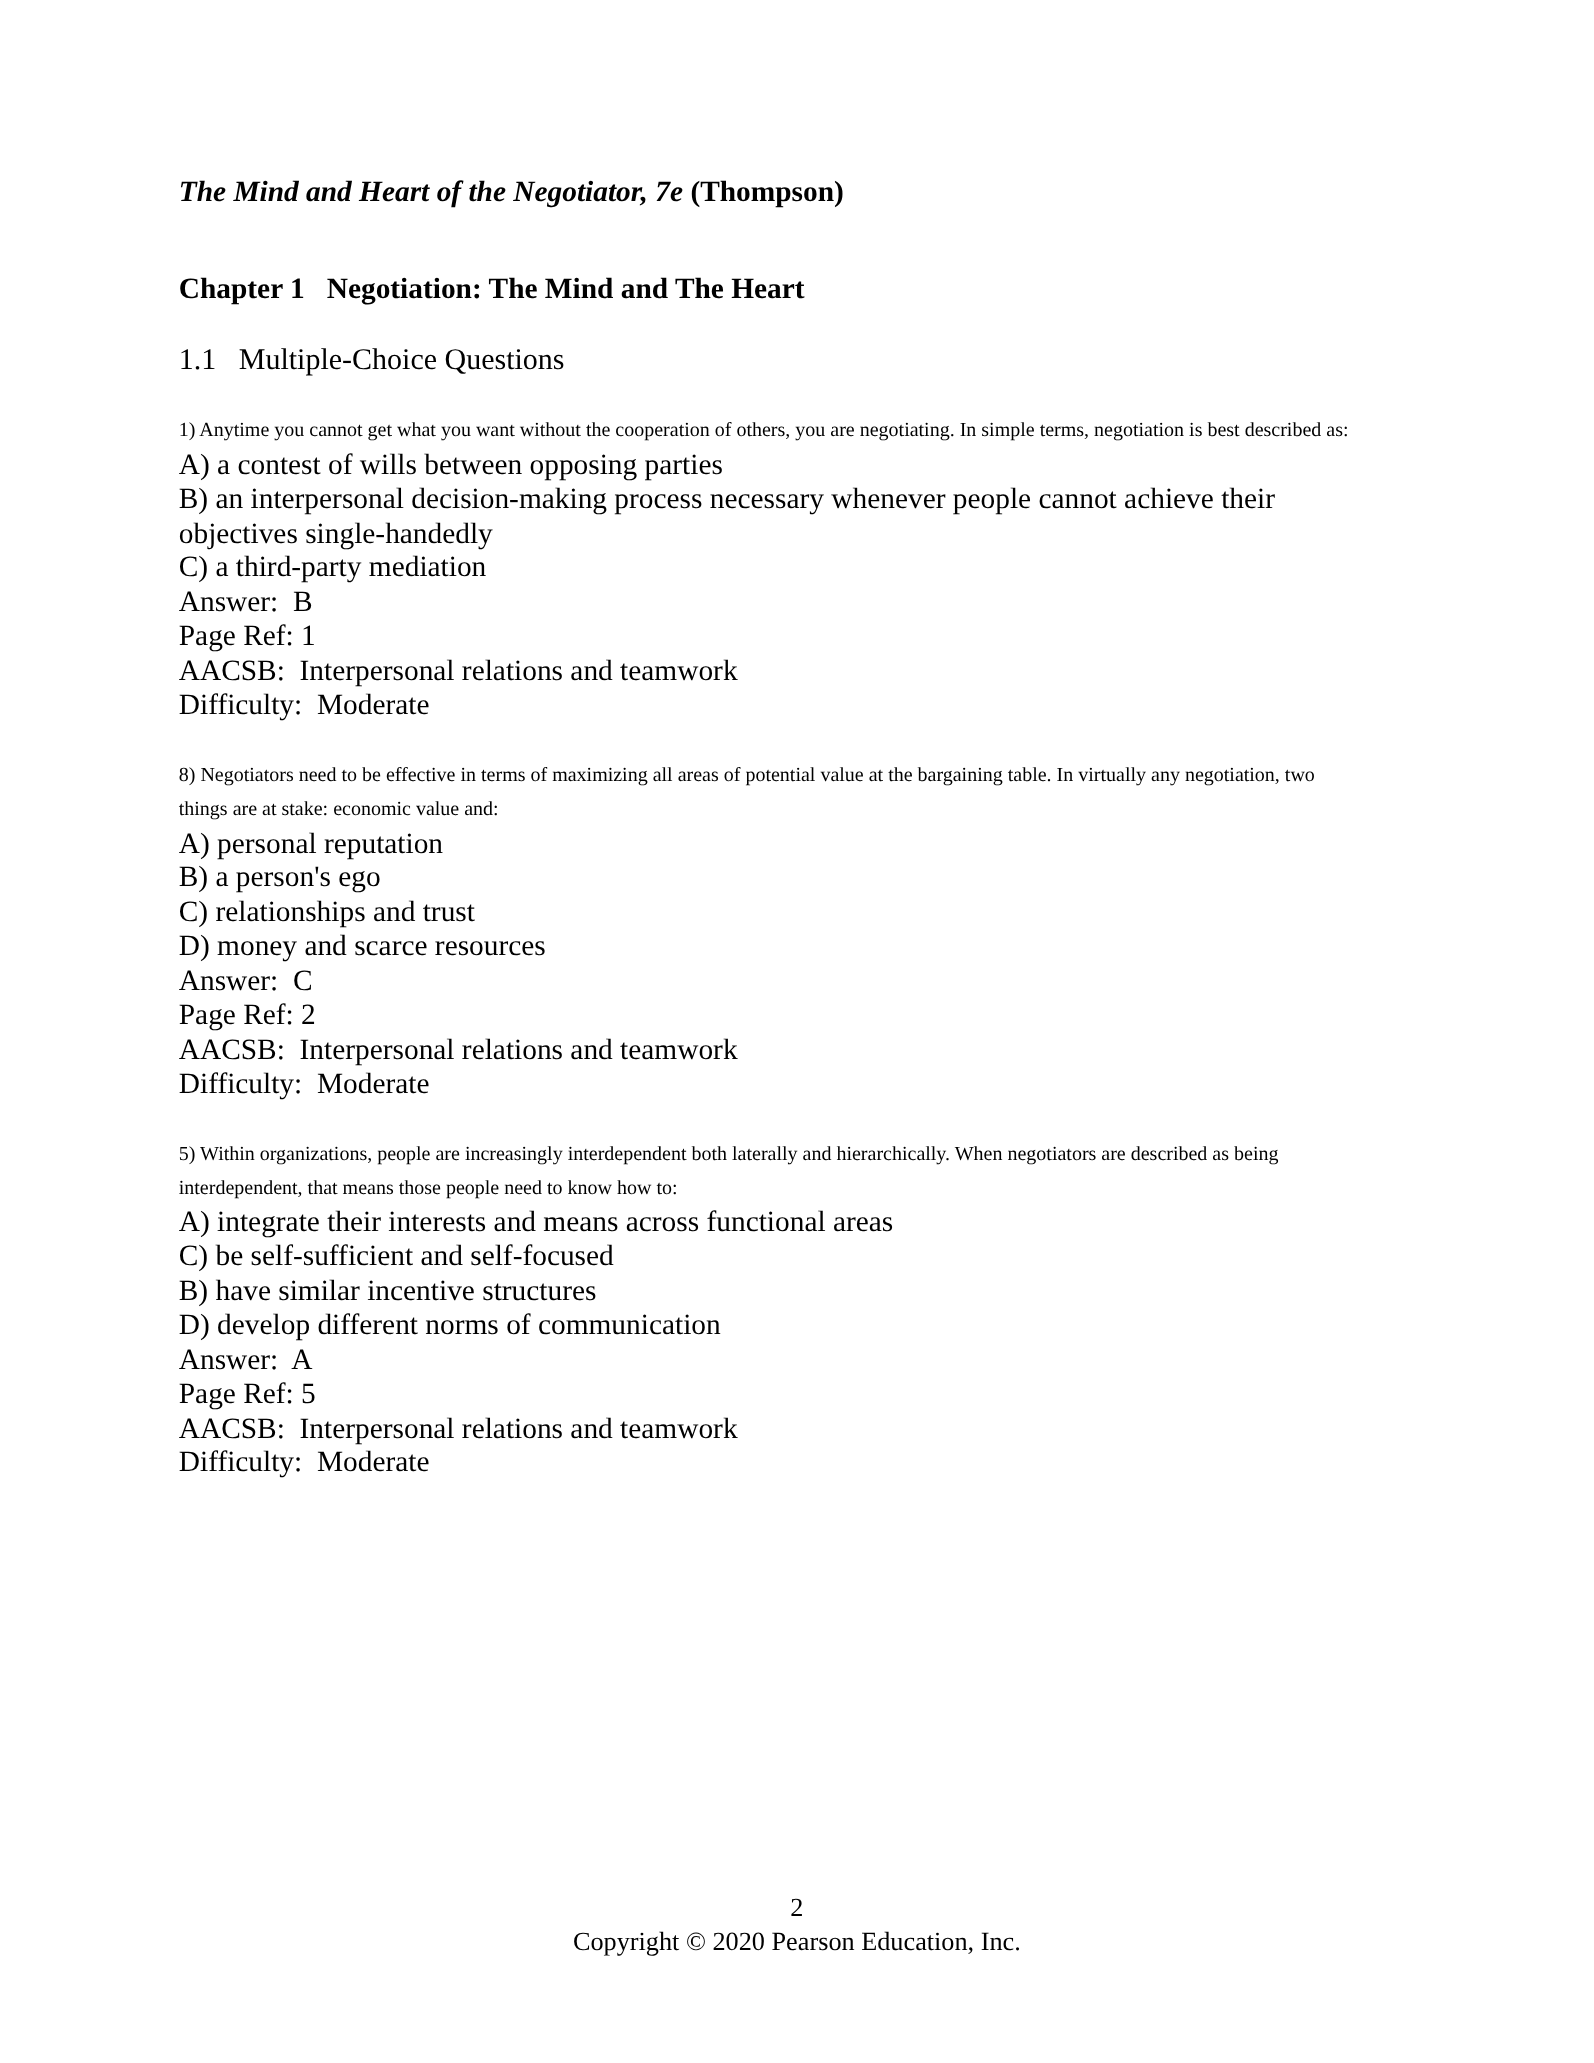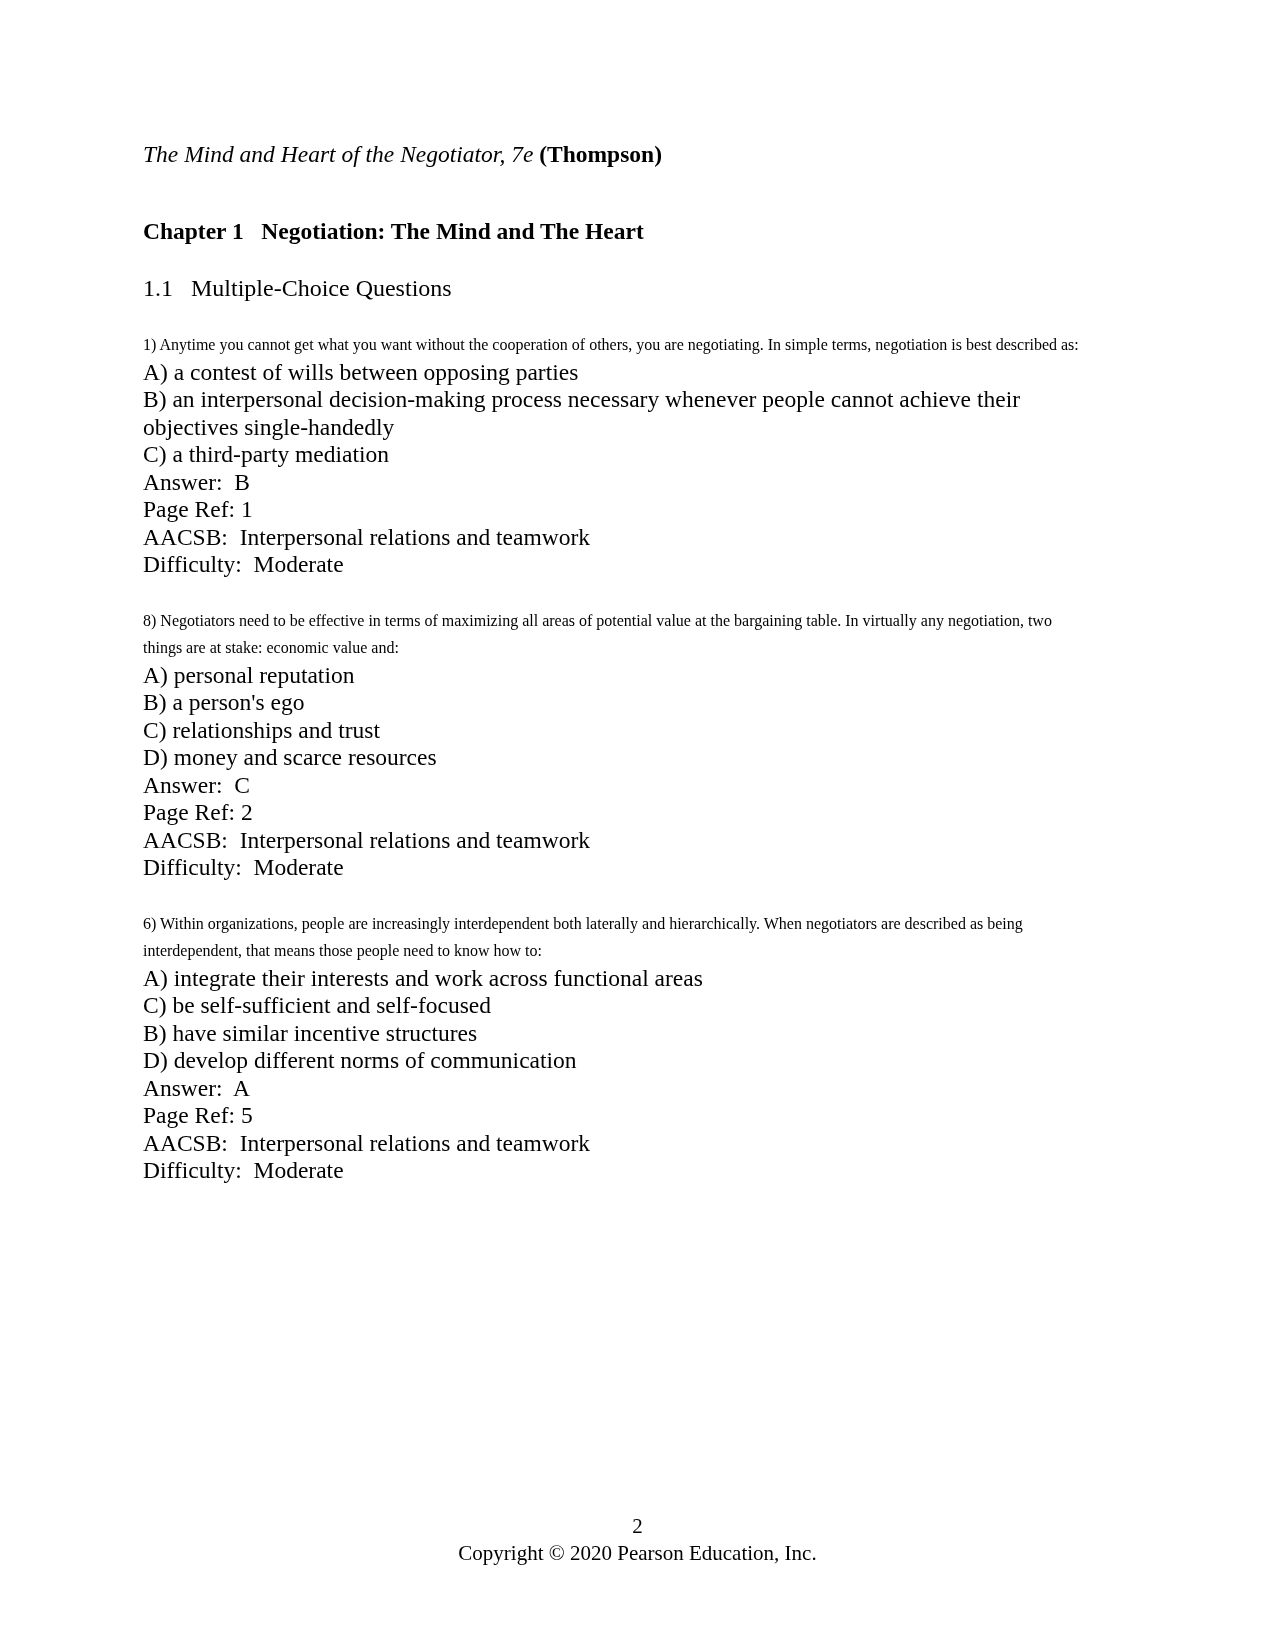"The Mind and Heart of" .doc-header .book-title { font-weight: normal -> bold }
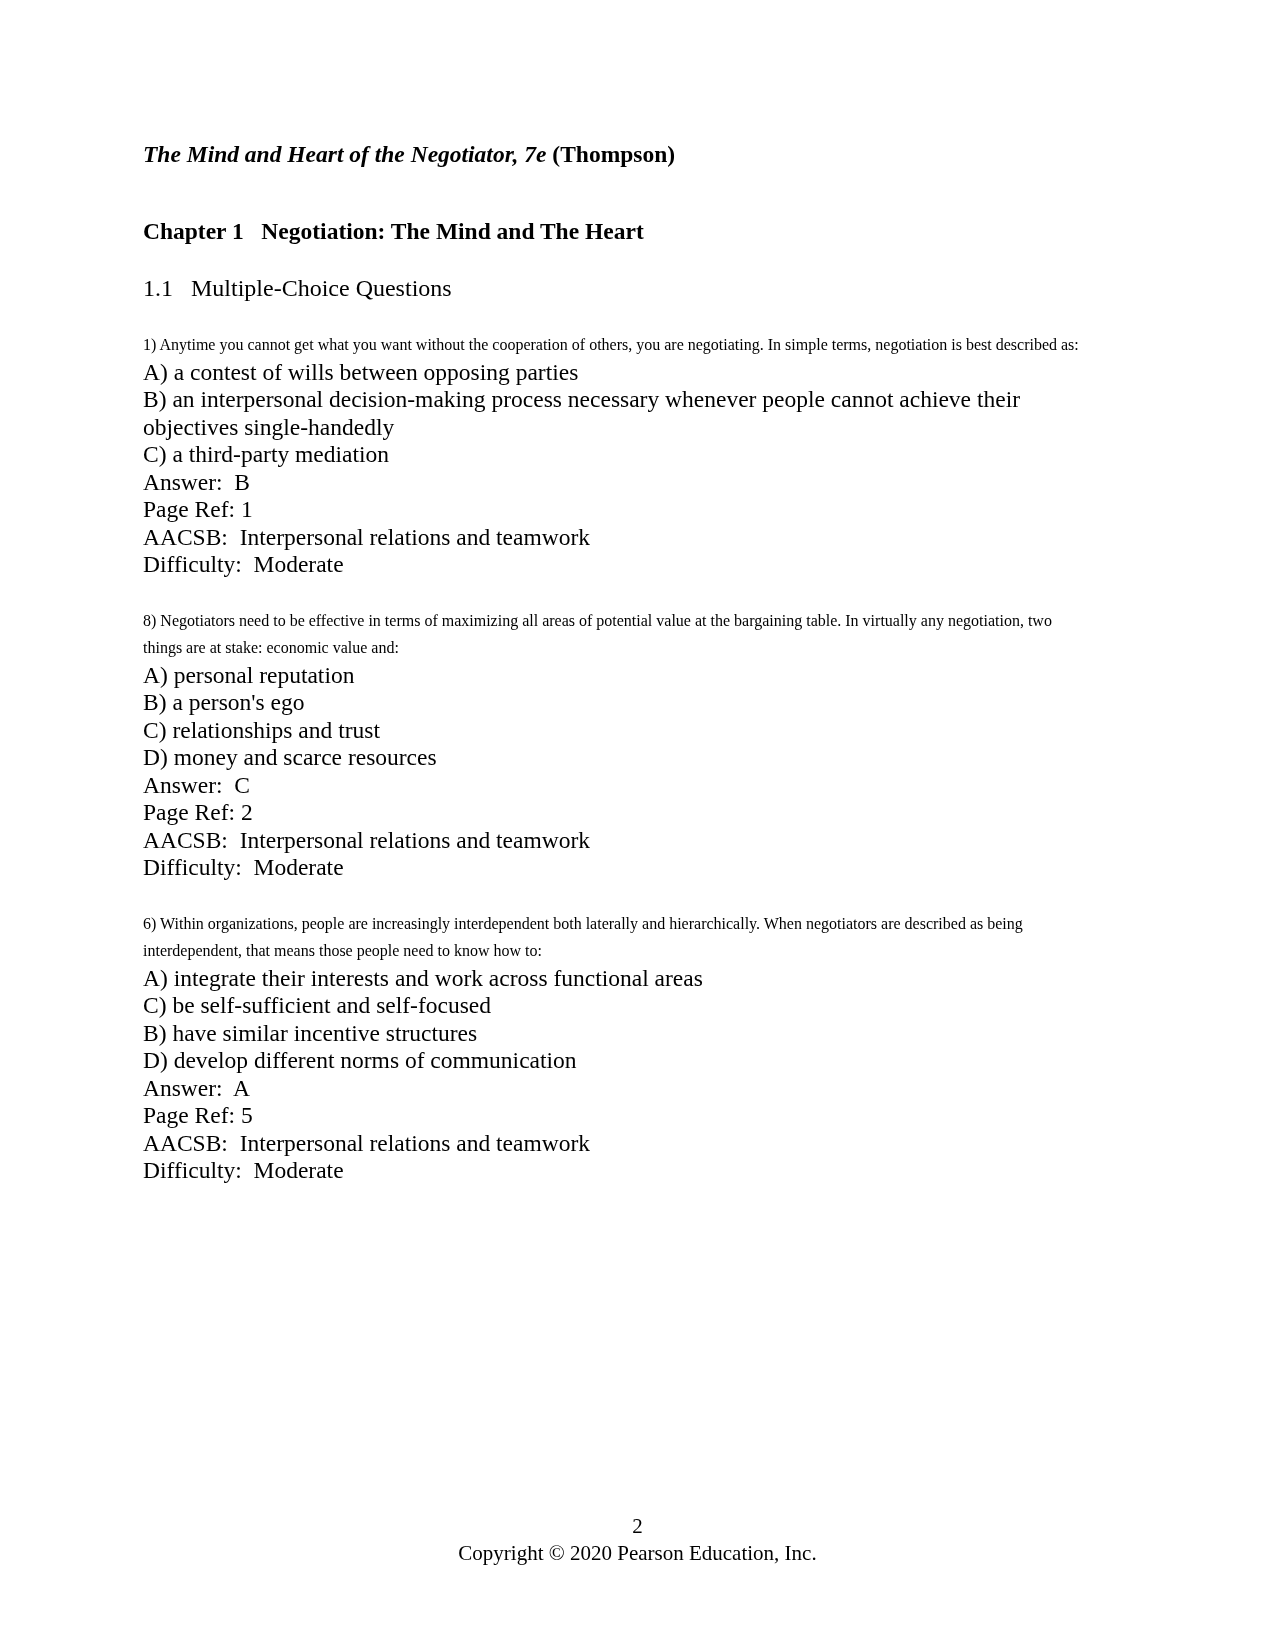"6) Within organizations, people are" div.q-stem { text: 6 -> 5 }
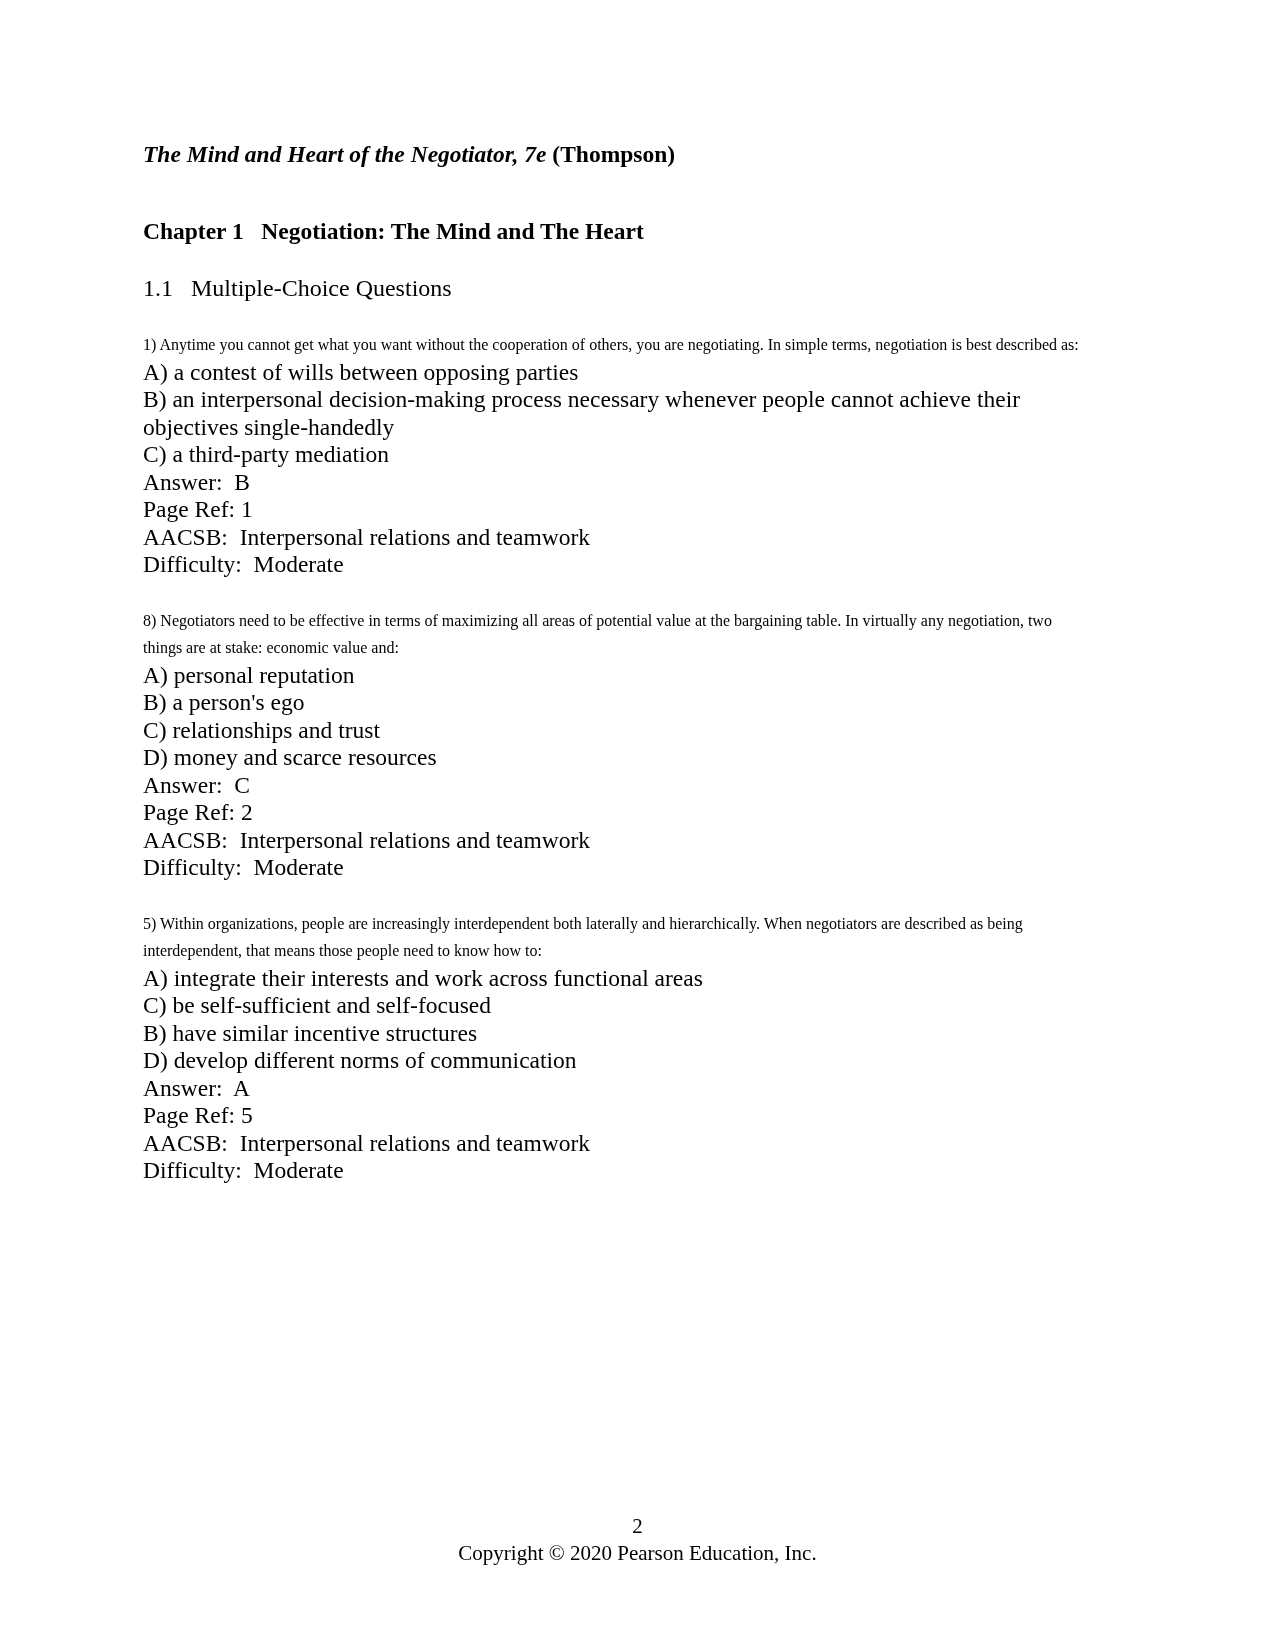"A) integrate their interests and" div.q-option { text: work -> means }
